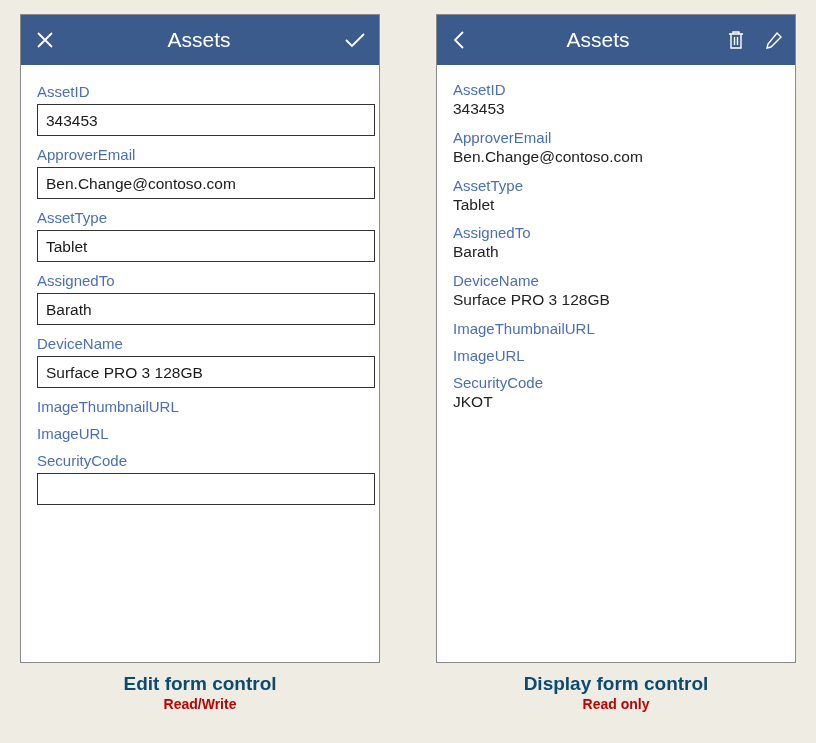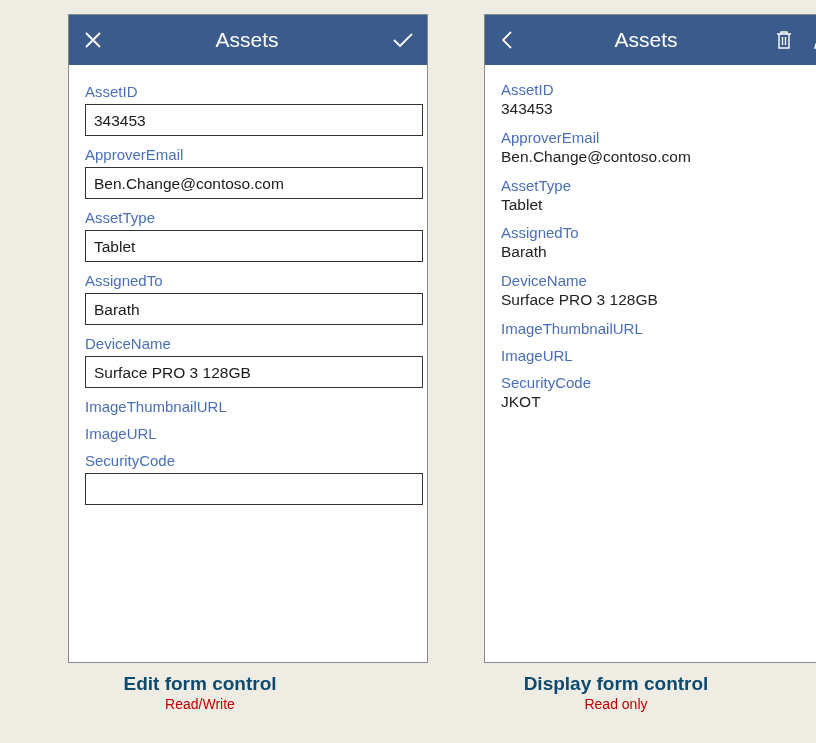"Assets" .phone { margin-left: 48px -> none }
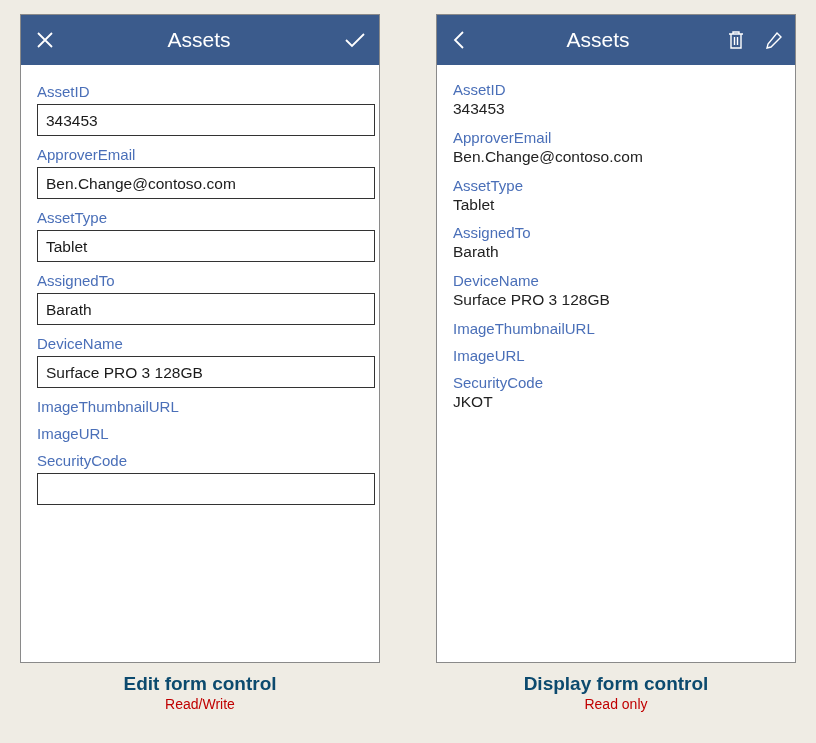"Read/Write" .cap2 { font-weight: 400 -> 700 }
